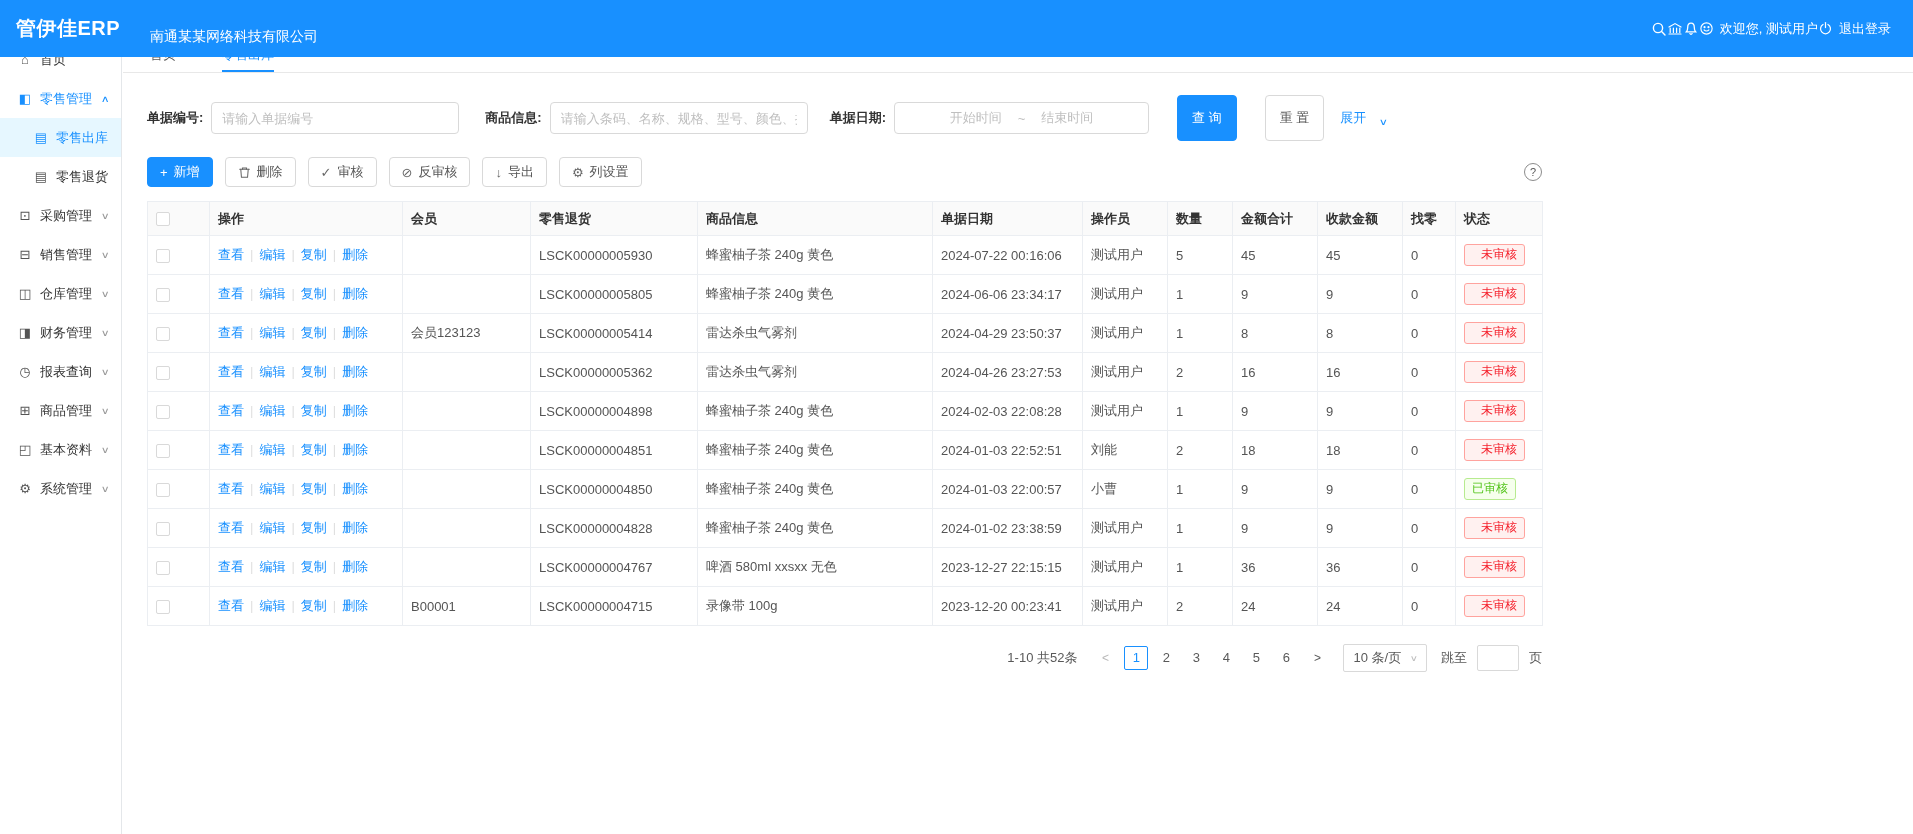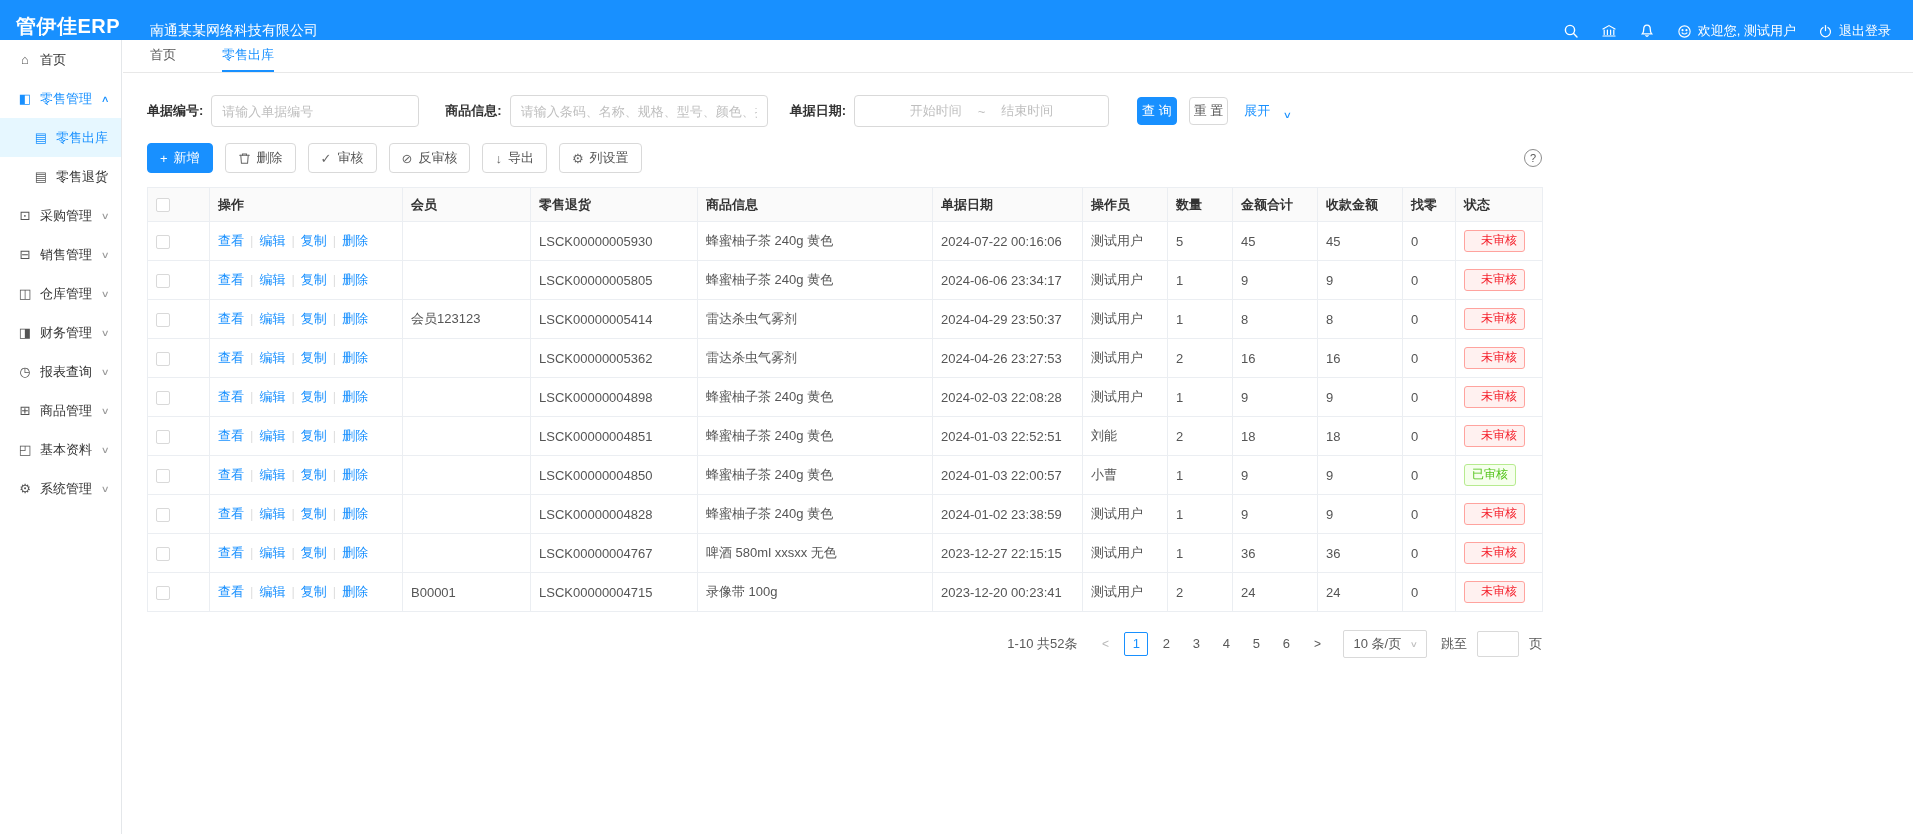"管伊佳ERP" .topbar { align-items: flex-end -> center; height: 40px -> 57px }
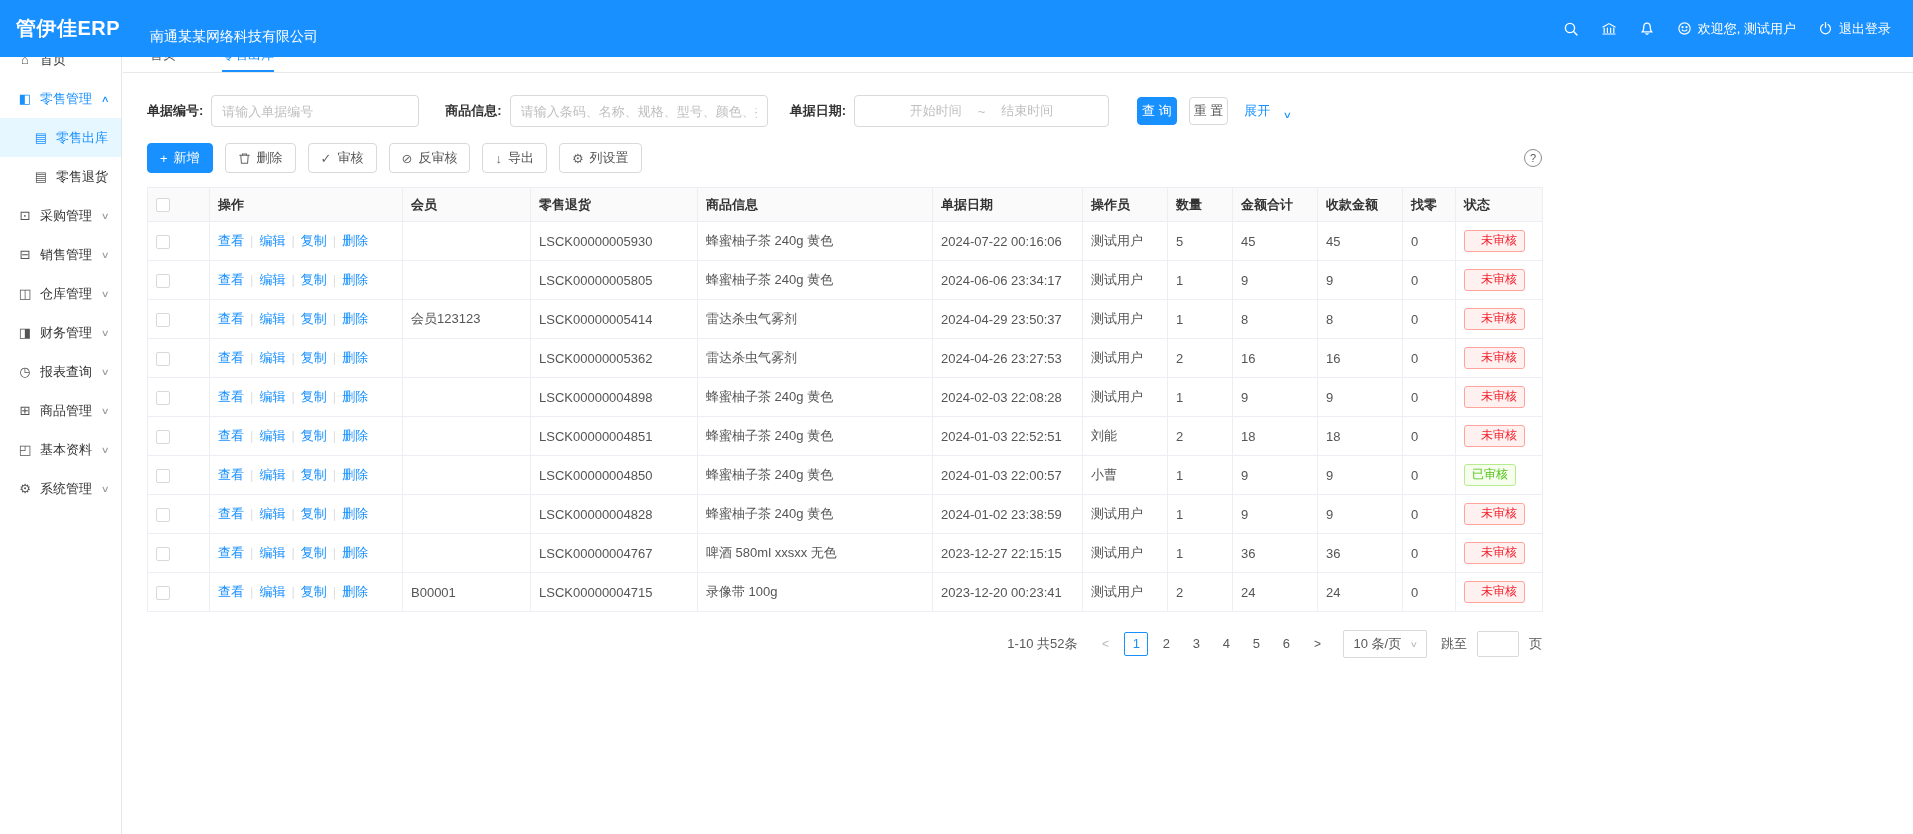"欢迎您, 测试用户" .top-right { gap: 22px -> none }
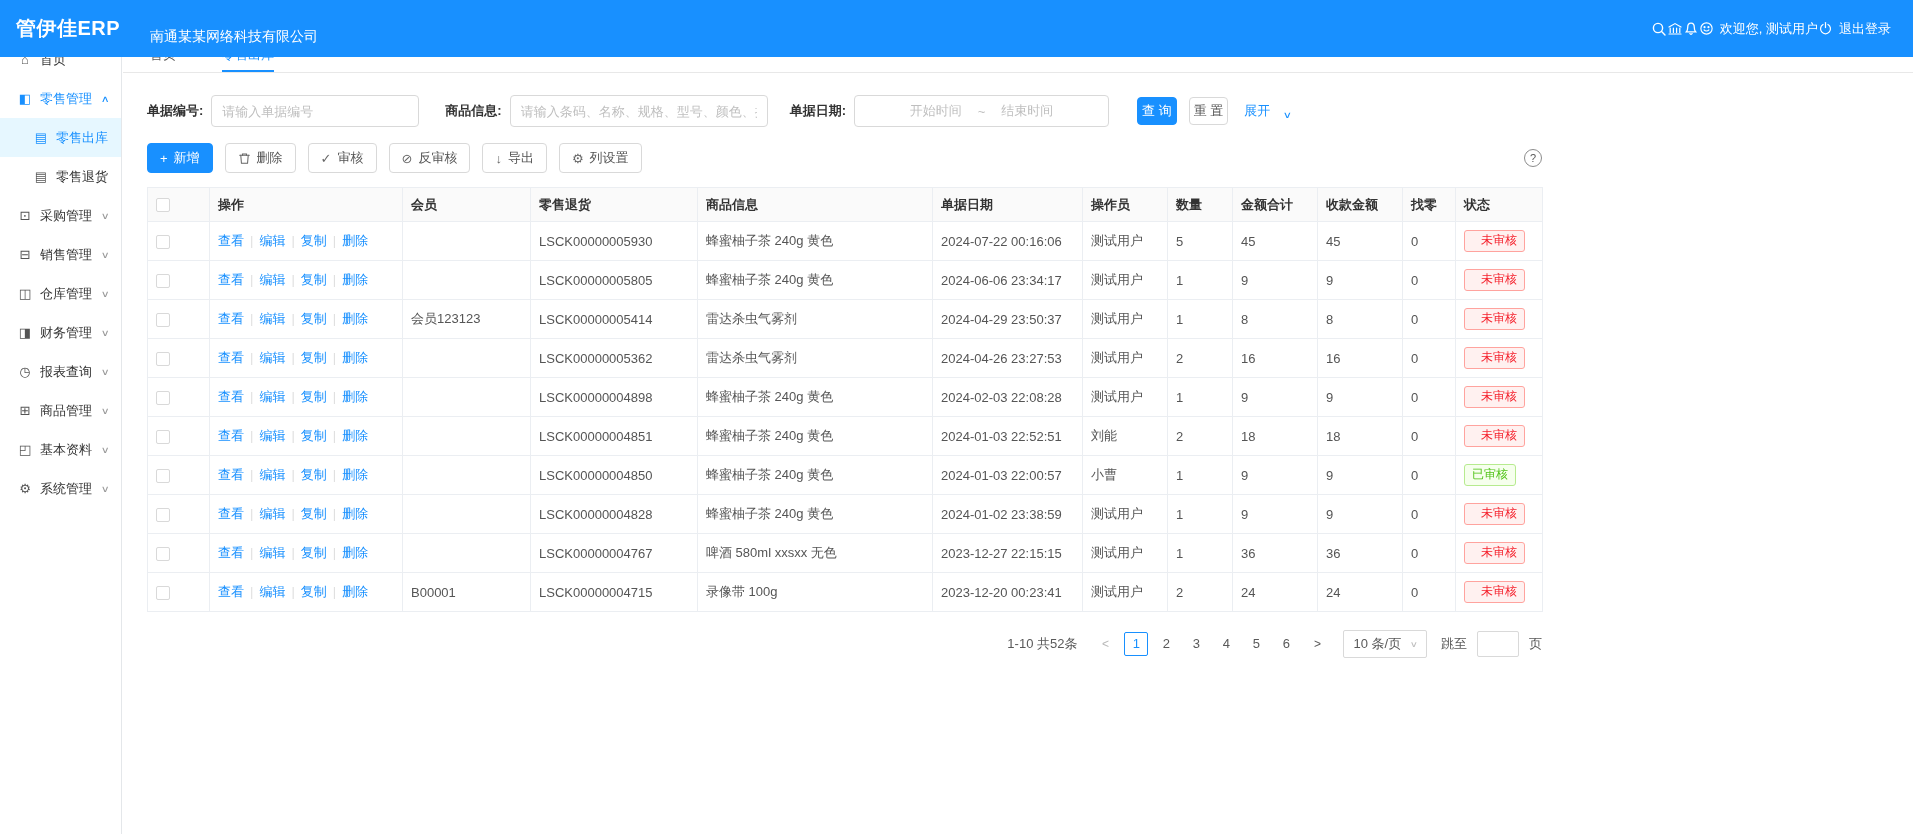"请输入单据编号" .w-bill { width: 208px -> 248px }
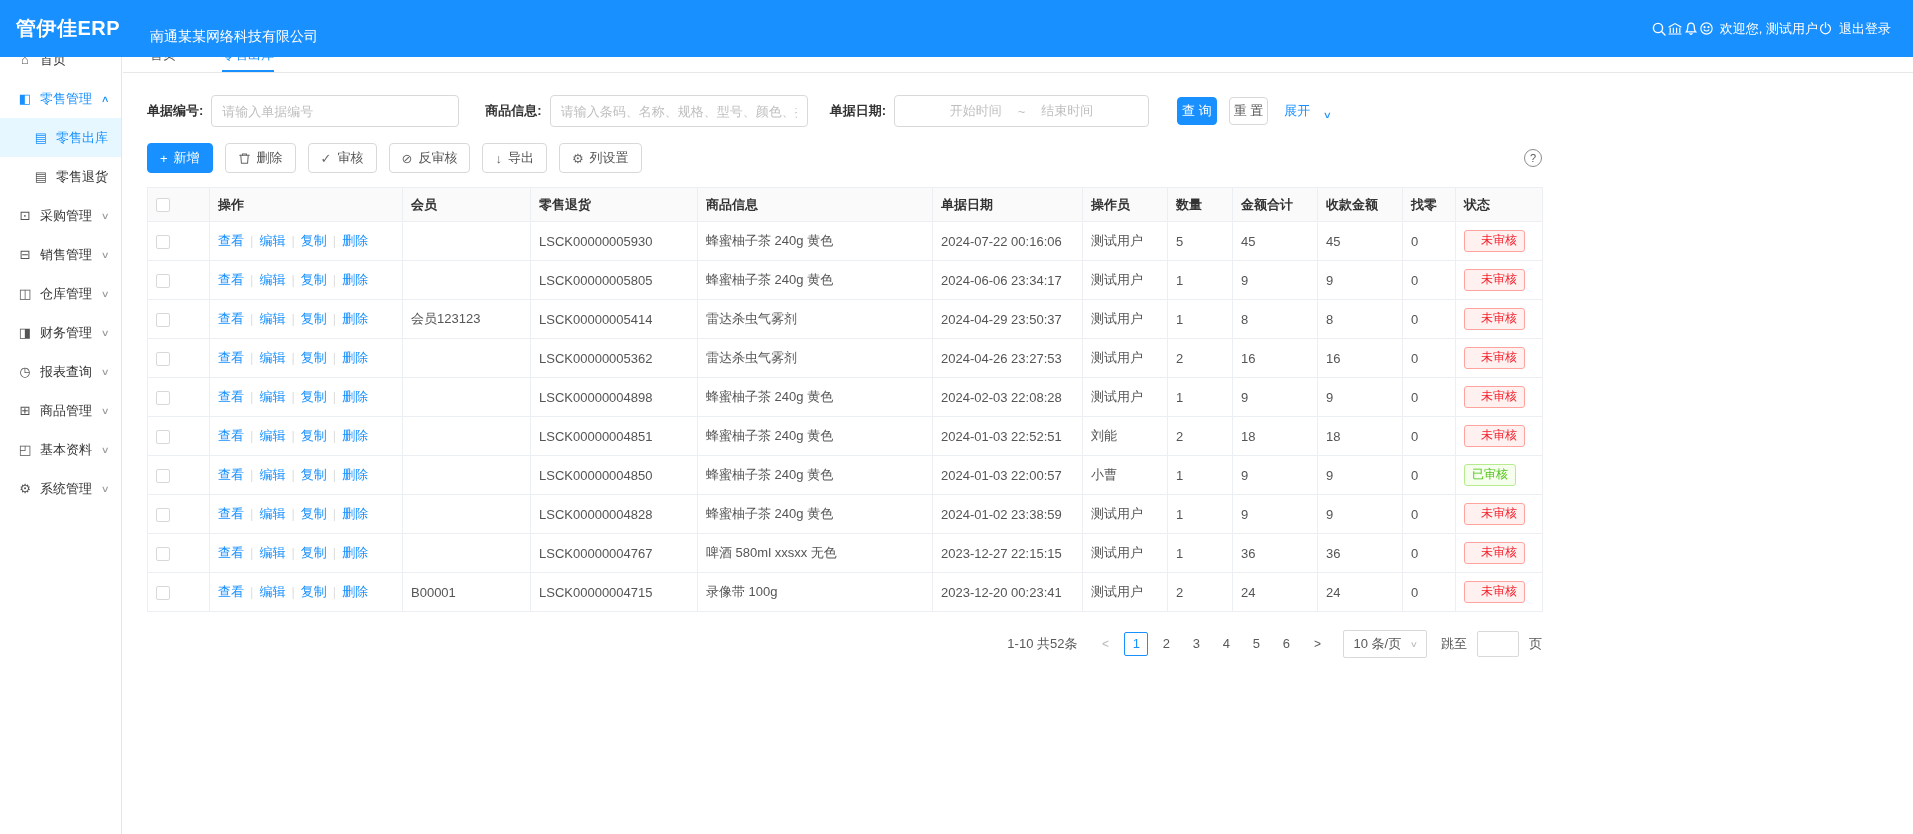"查 询" .btn { height: 28px -> 46px; padding: 0 4px -> 0 14px }
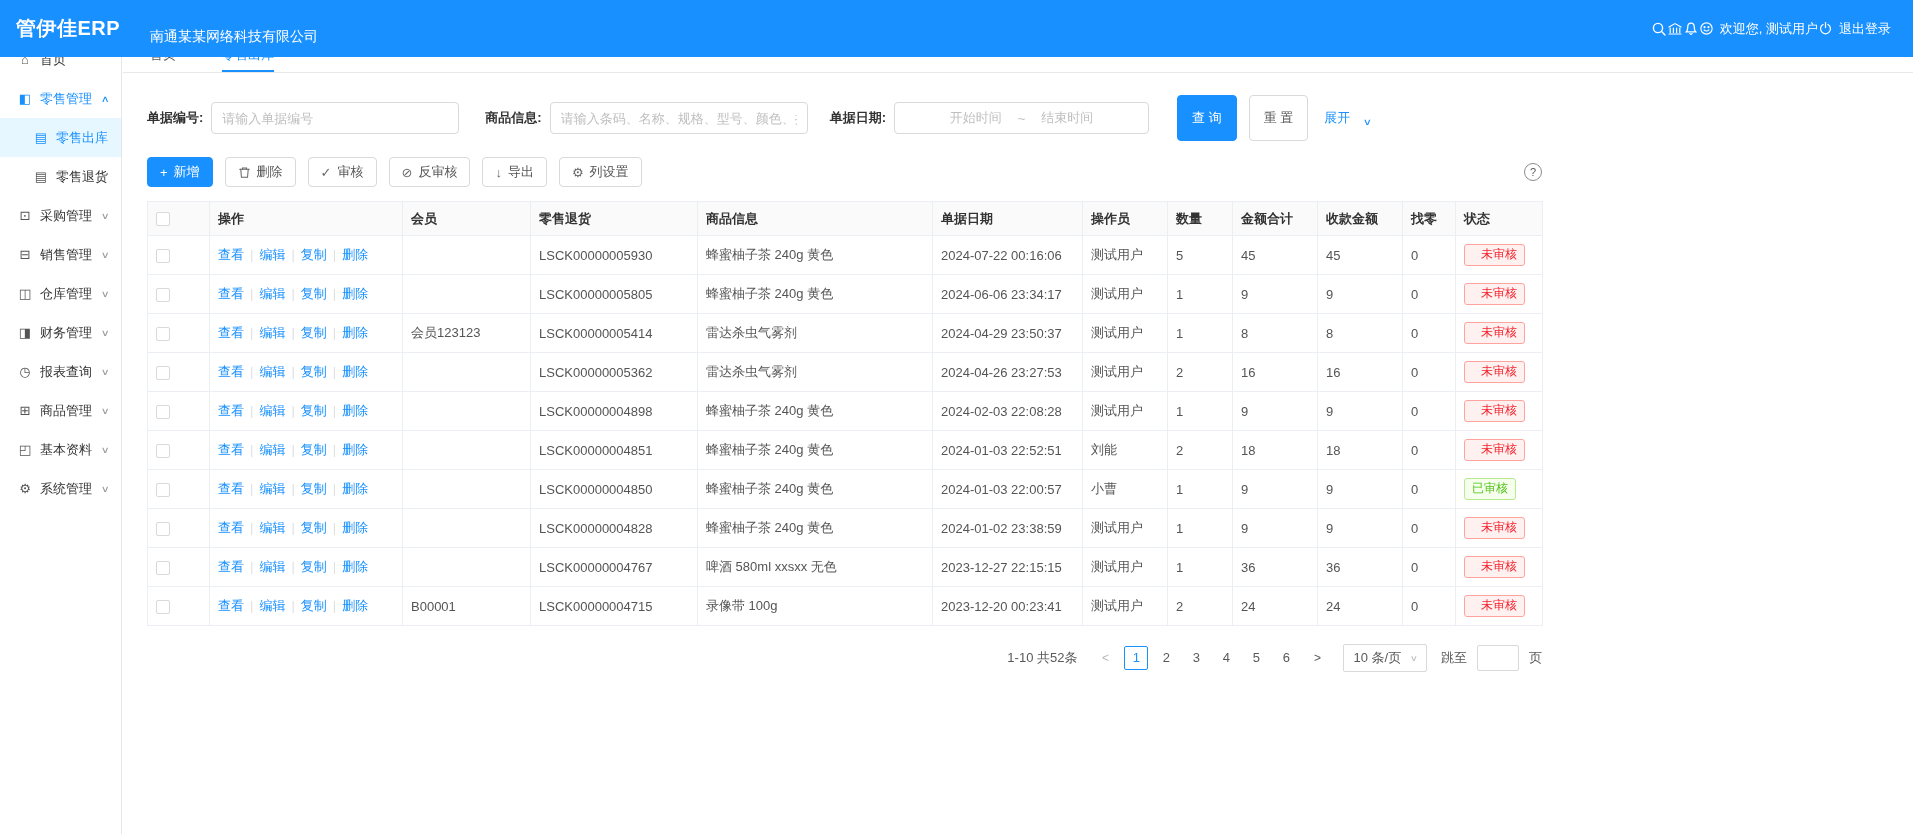"重 置" .btn-reset { margin-left: 12px -> 28px }
